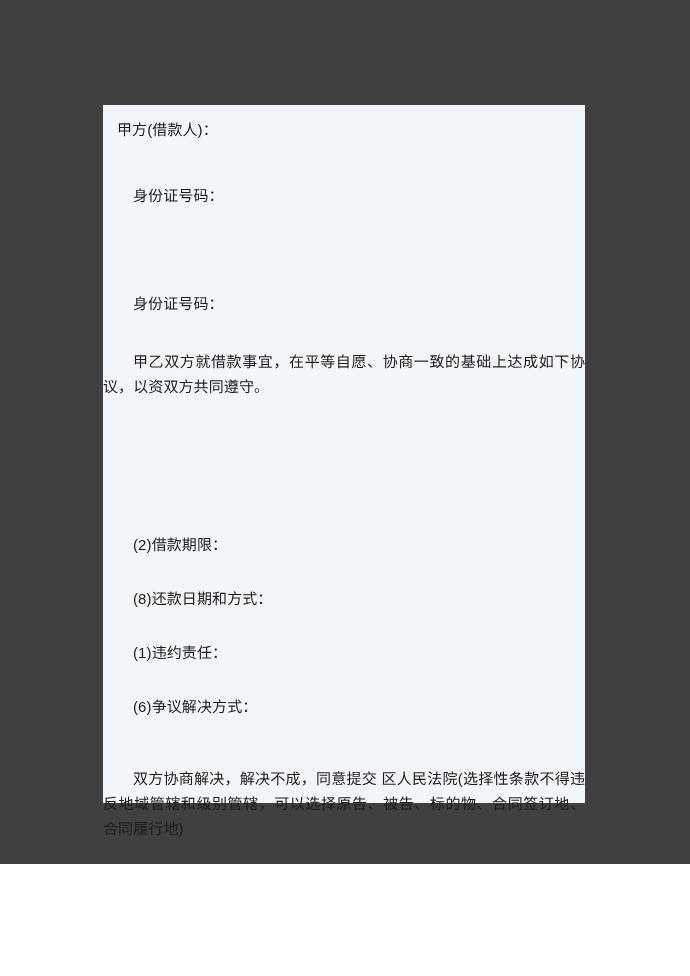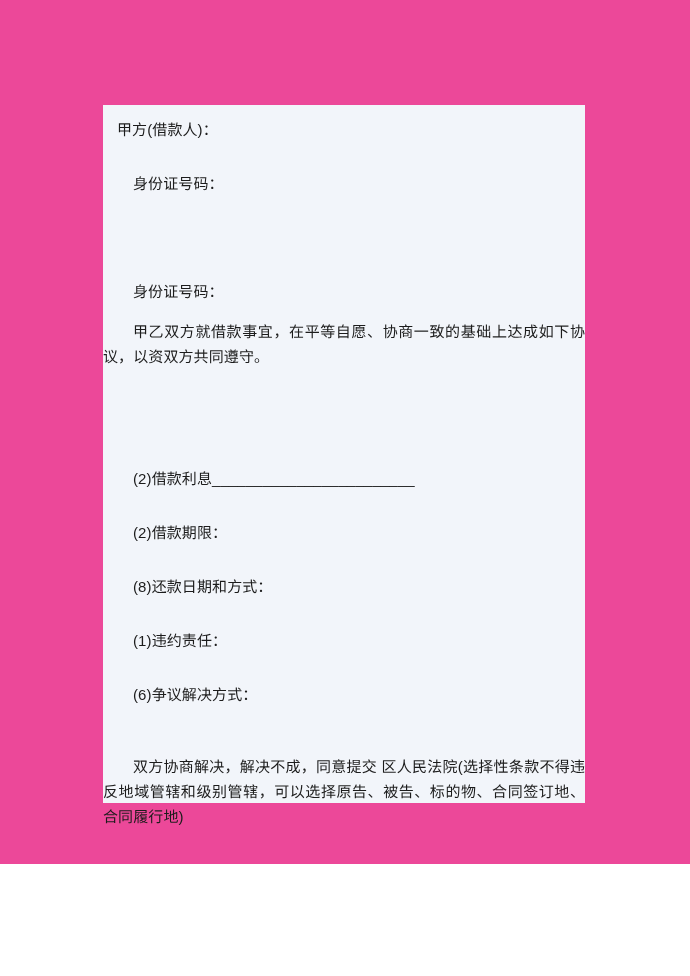"甲方(借款人)：" .page { background: #ec4899 -> #404040 }
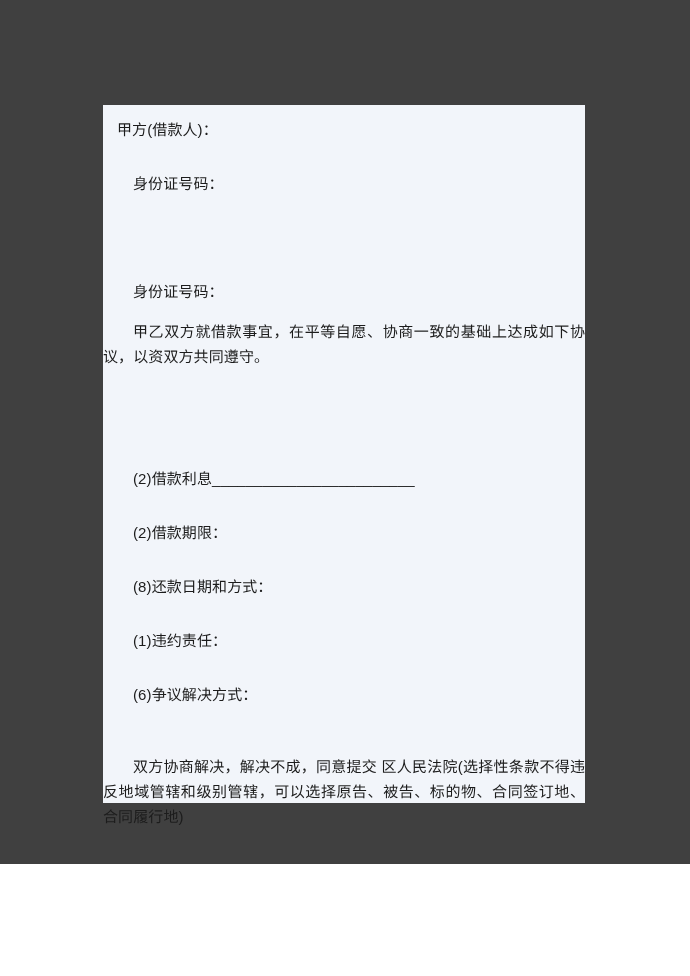"身份证号码：" .indent-2 { margin-top: none -> 12px }
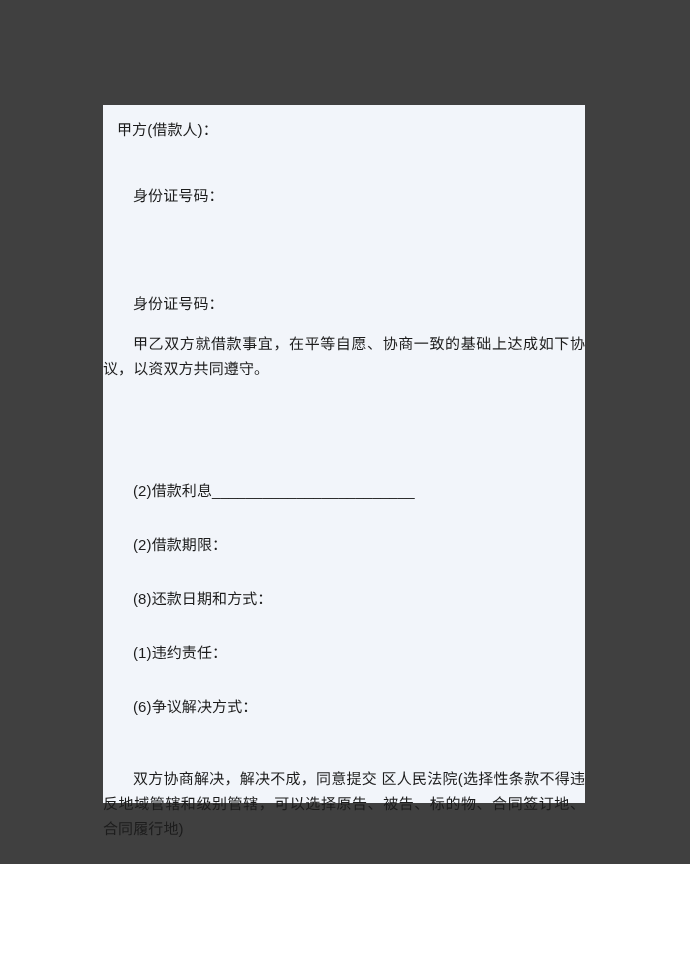"甲乙双方就借款事宜，在平等自愿、协商一致的基础上达成如下协议，以资双方共同遵守。" p.para { font-family: Liberation Mono, monospace -> none; top: 216px -> 232px }
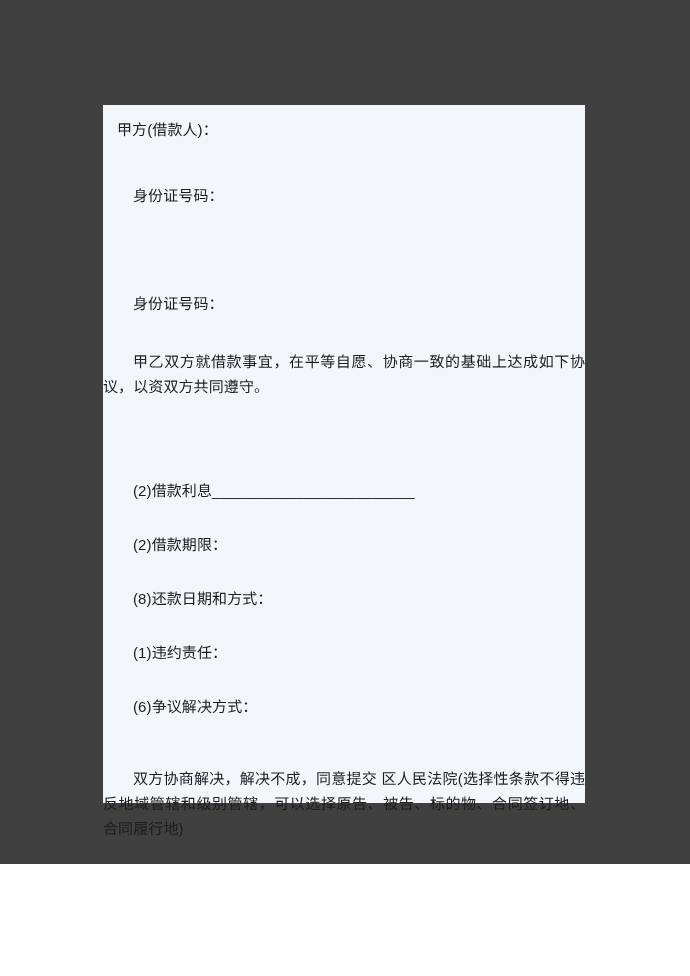"(2)借款利息________________________" p.para { html: <p>(2)借款利息________________________</p> -> none }
